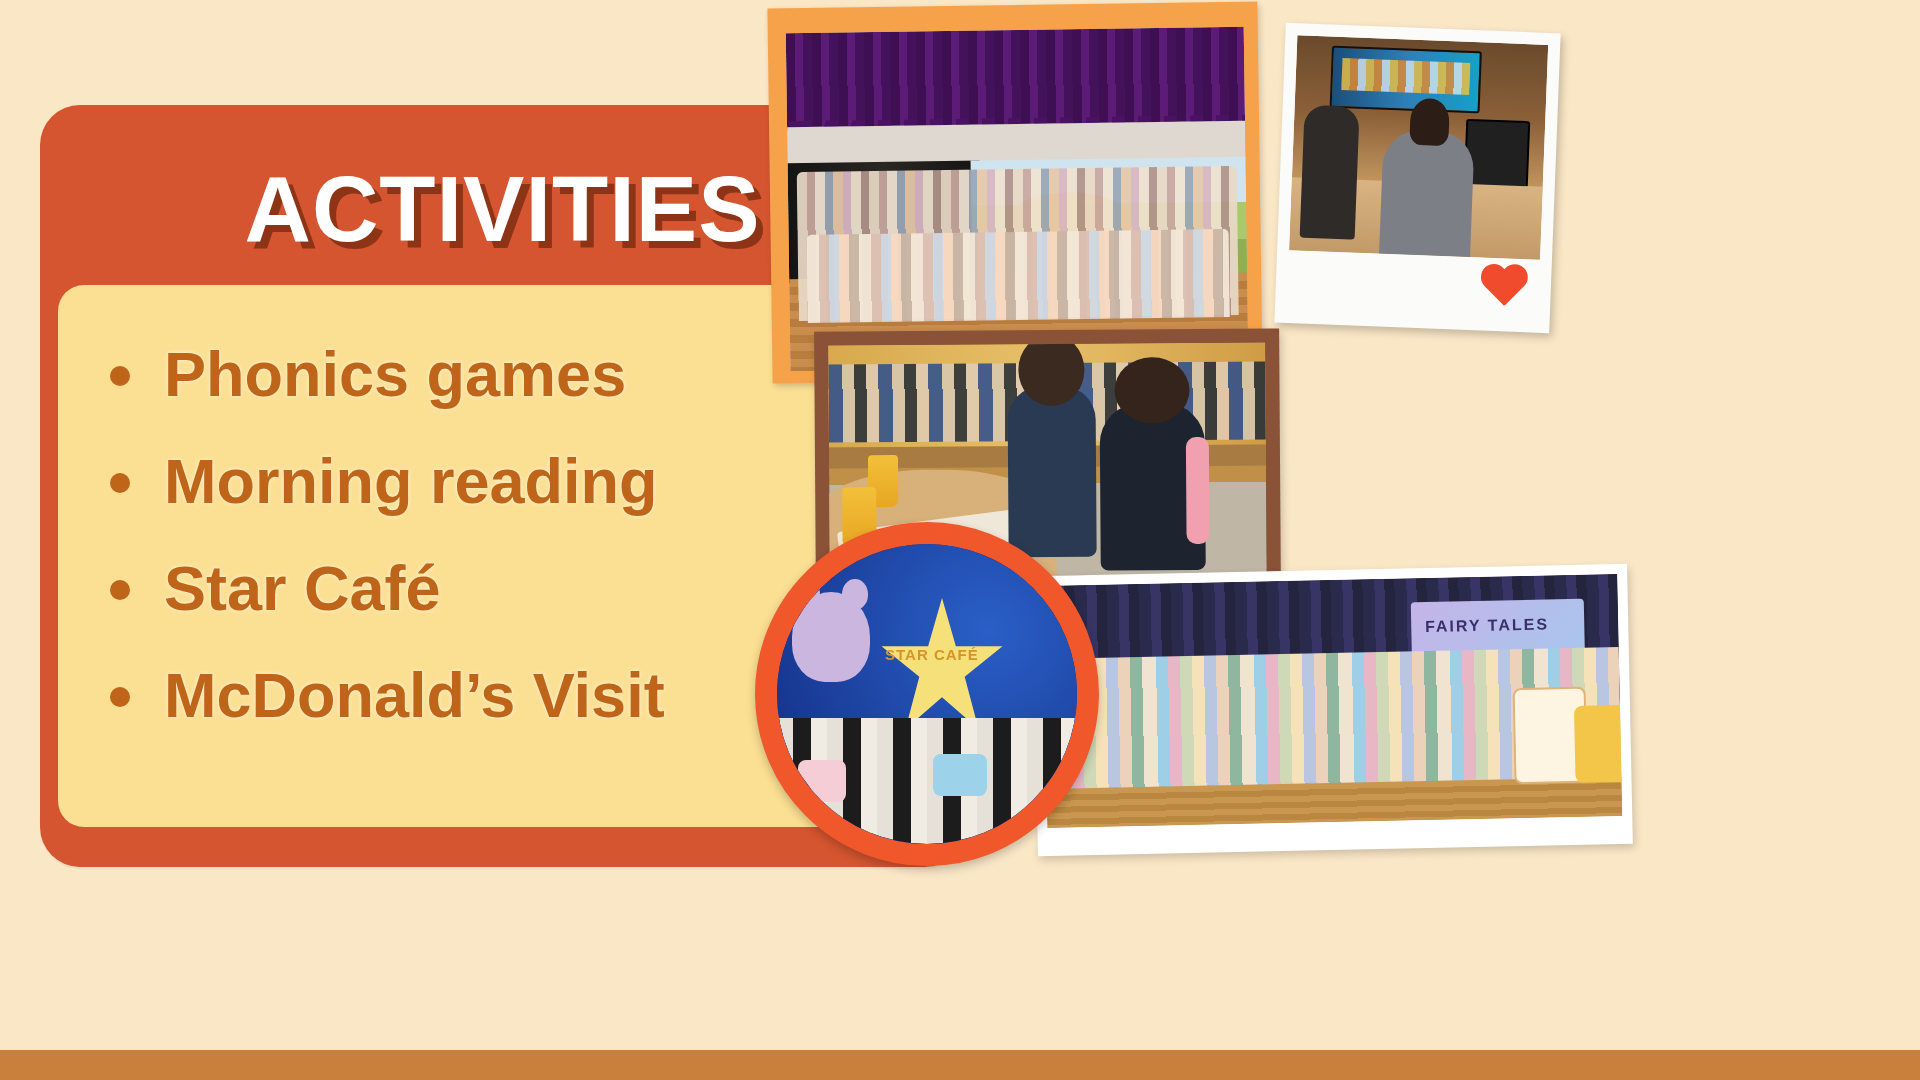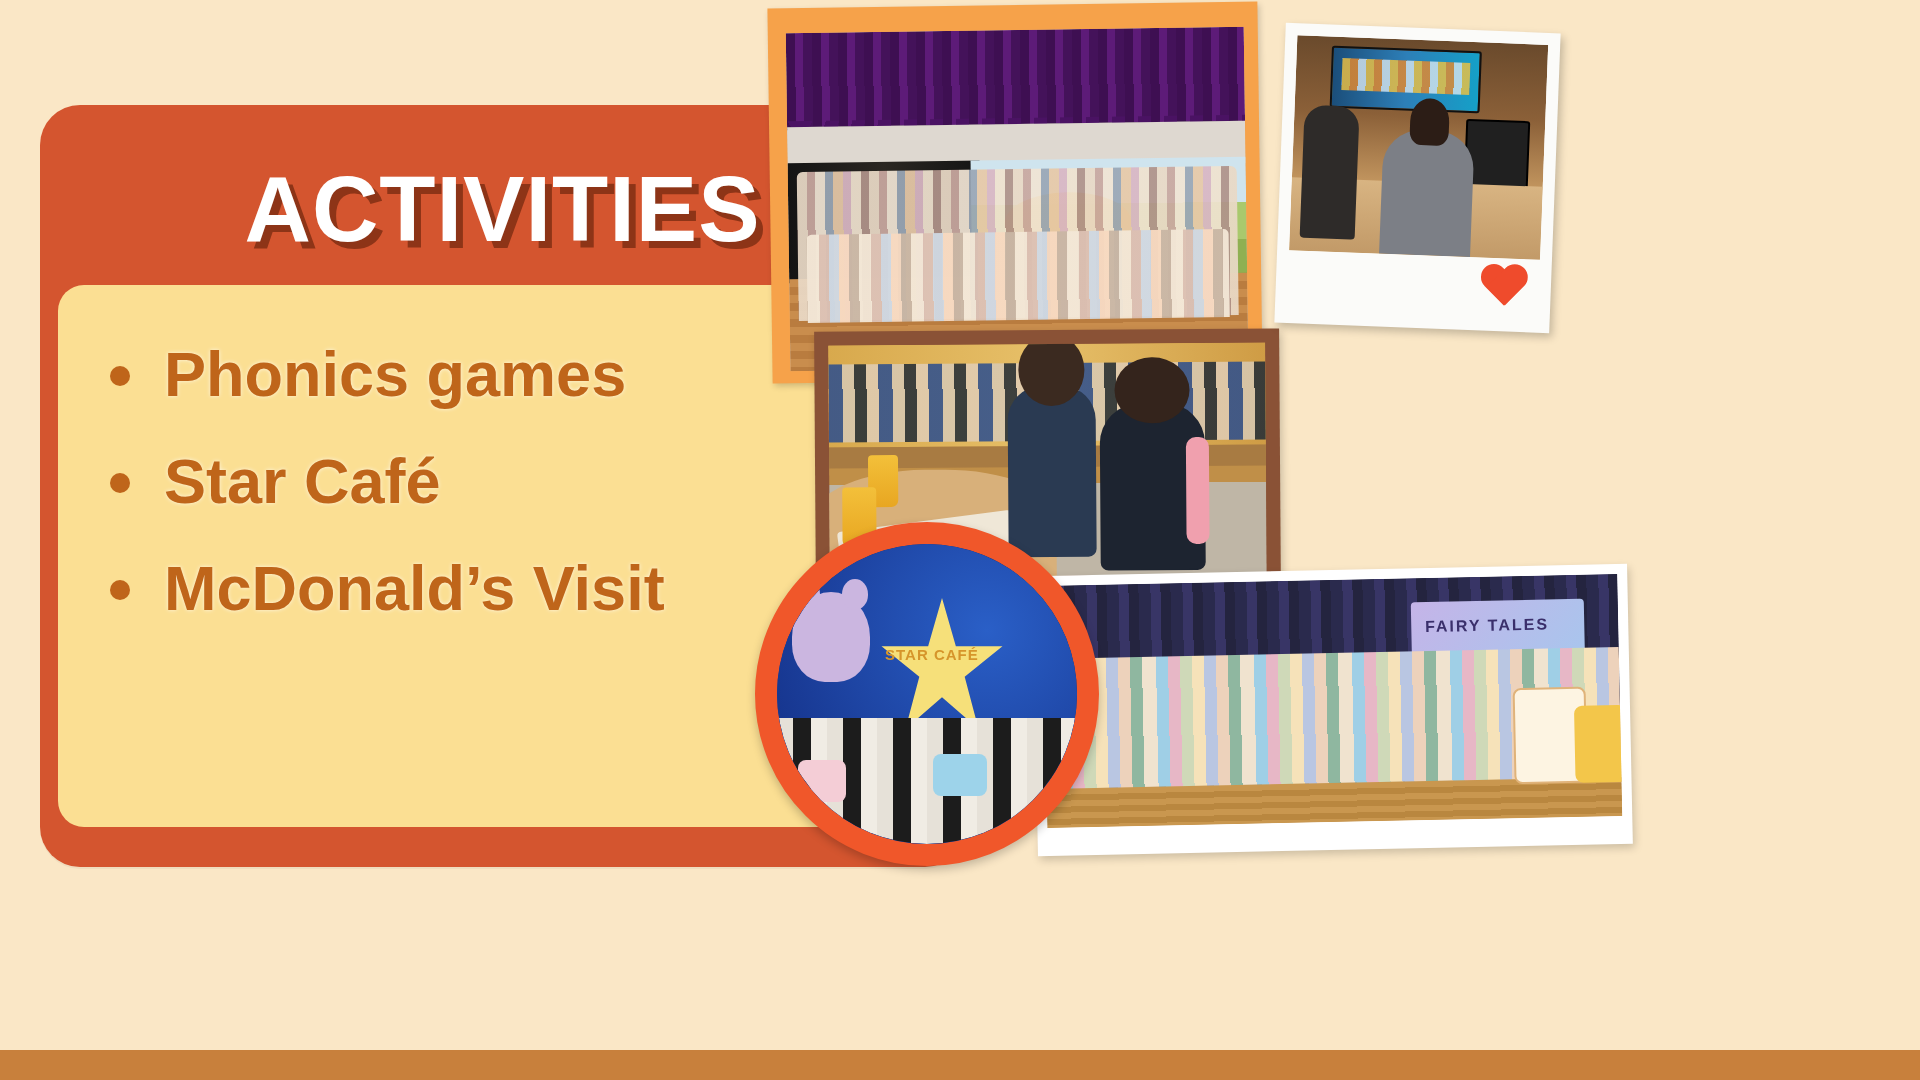"Morning reading" li { html: none -> <li> <span></span> <span>Morning reading</span> </li> }
